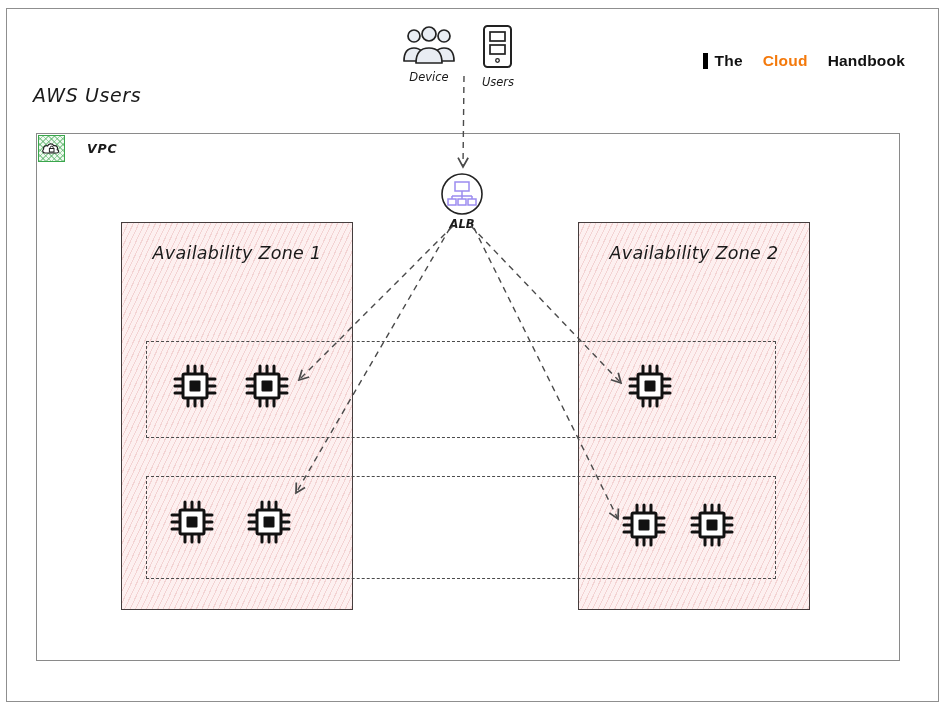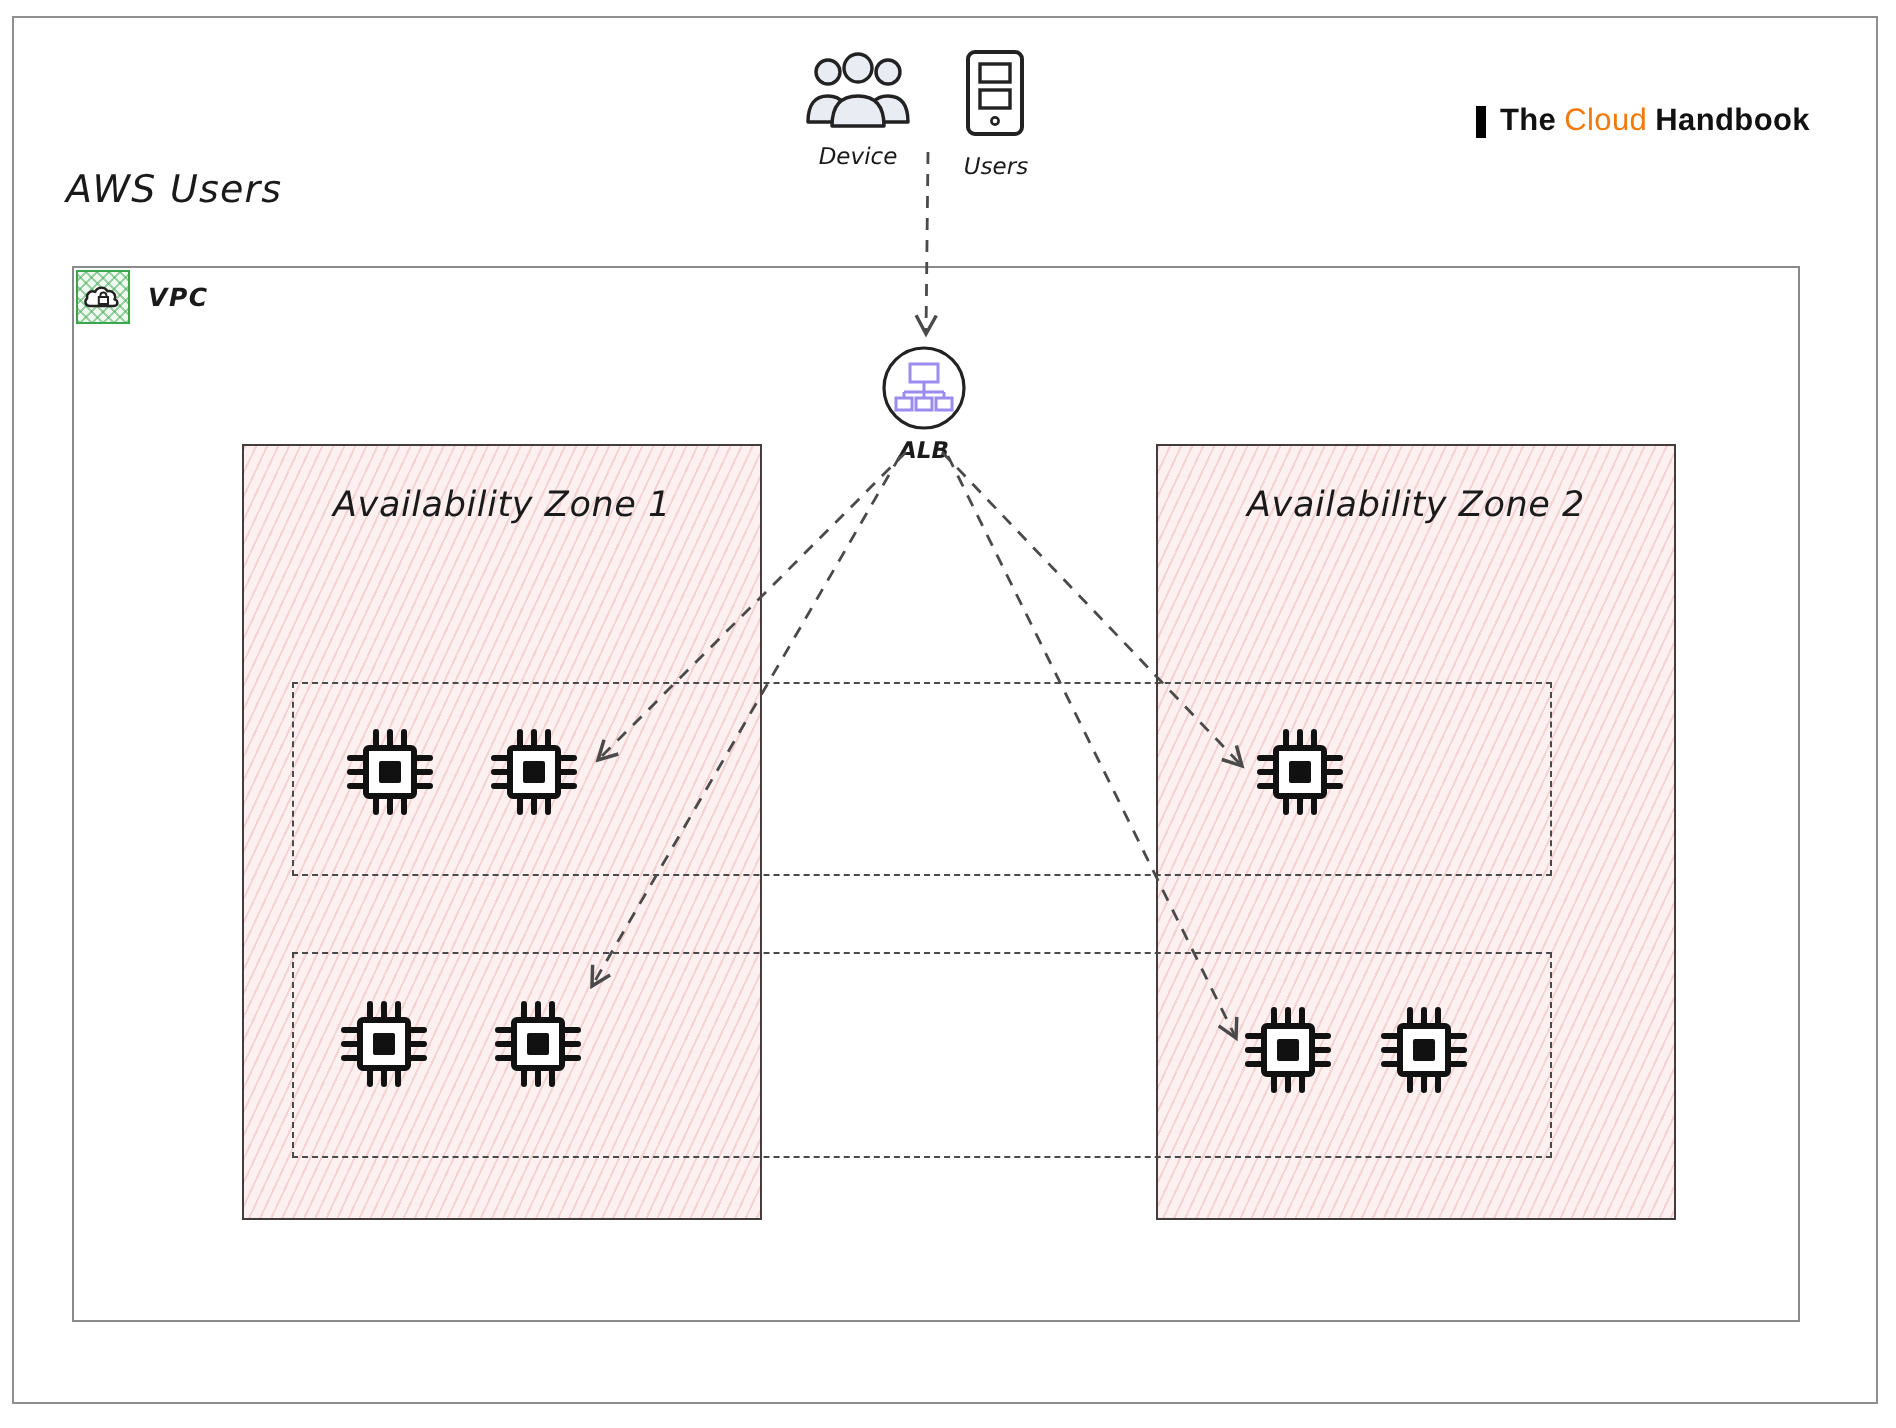"Cloud" .brand .hl { font-weight: 400 -> 700; margin: 0 4px -> 0 20px }
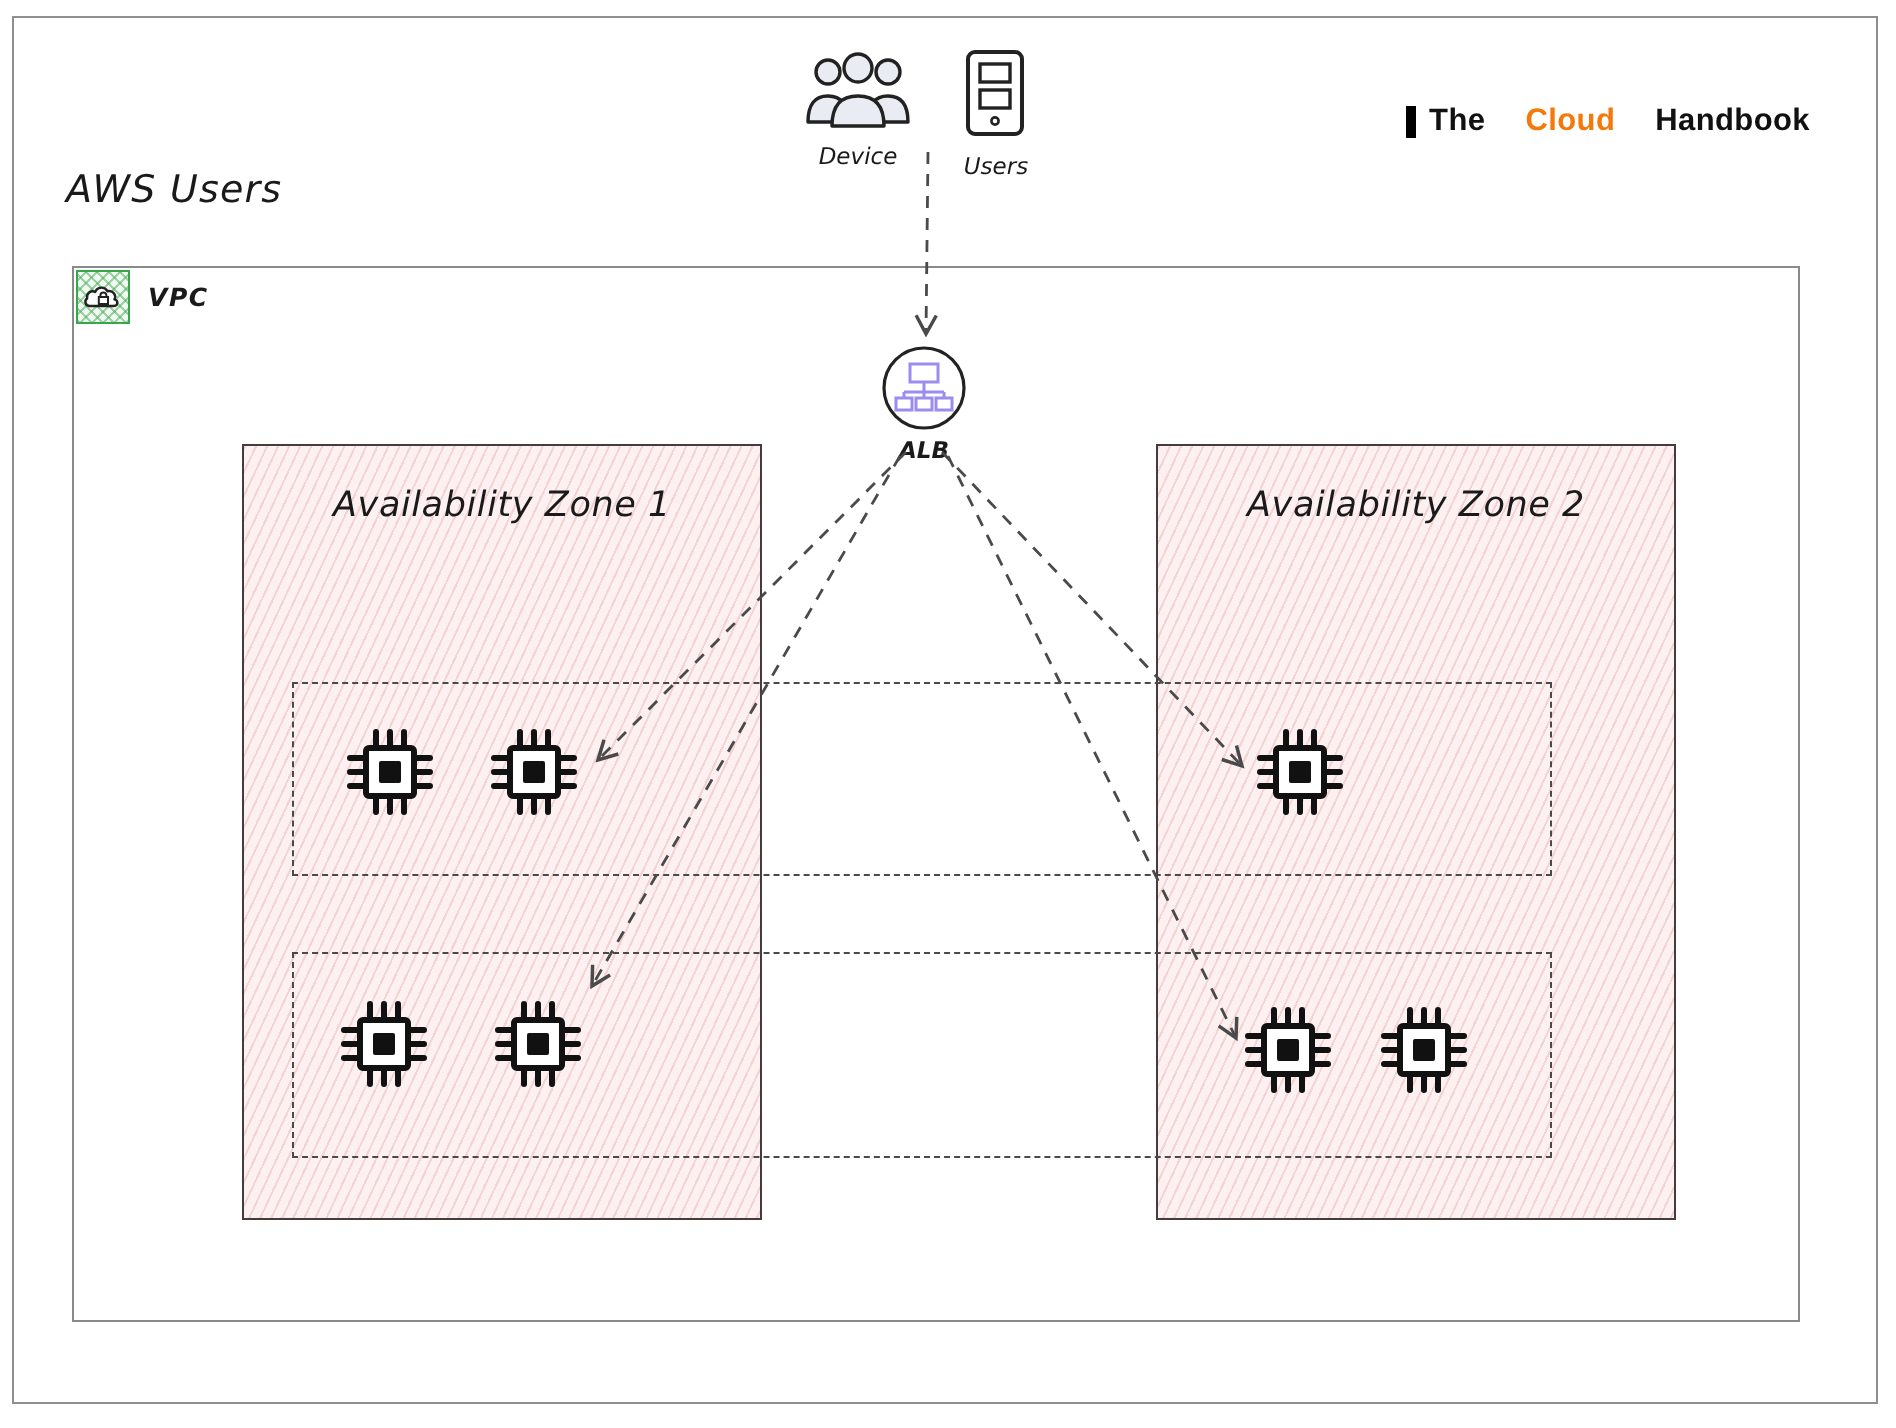"VPC" .vpc-label { margin-left: 9px -> 22px }
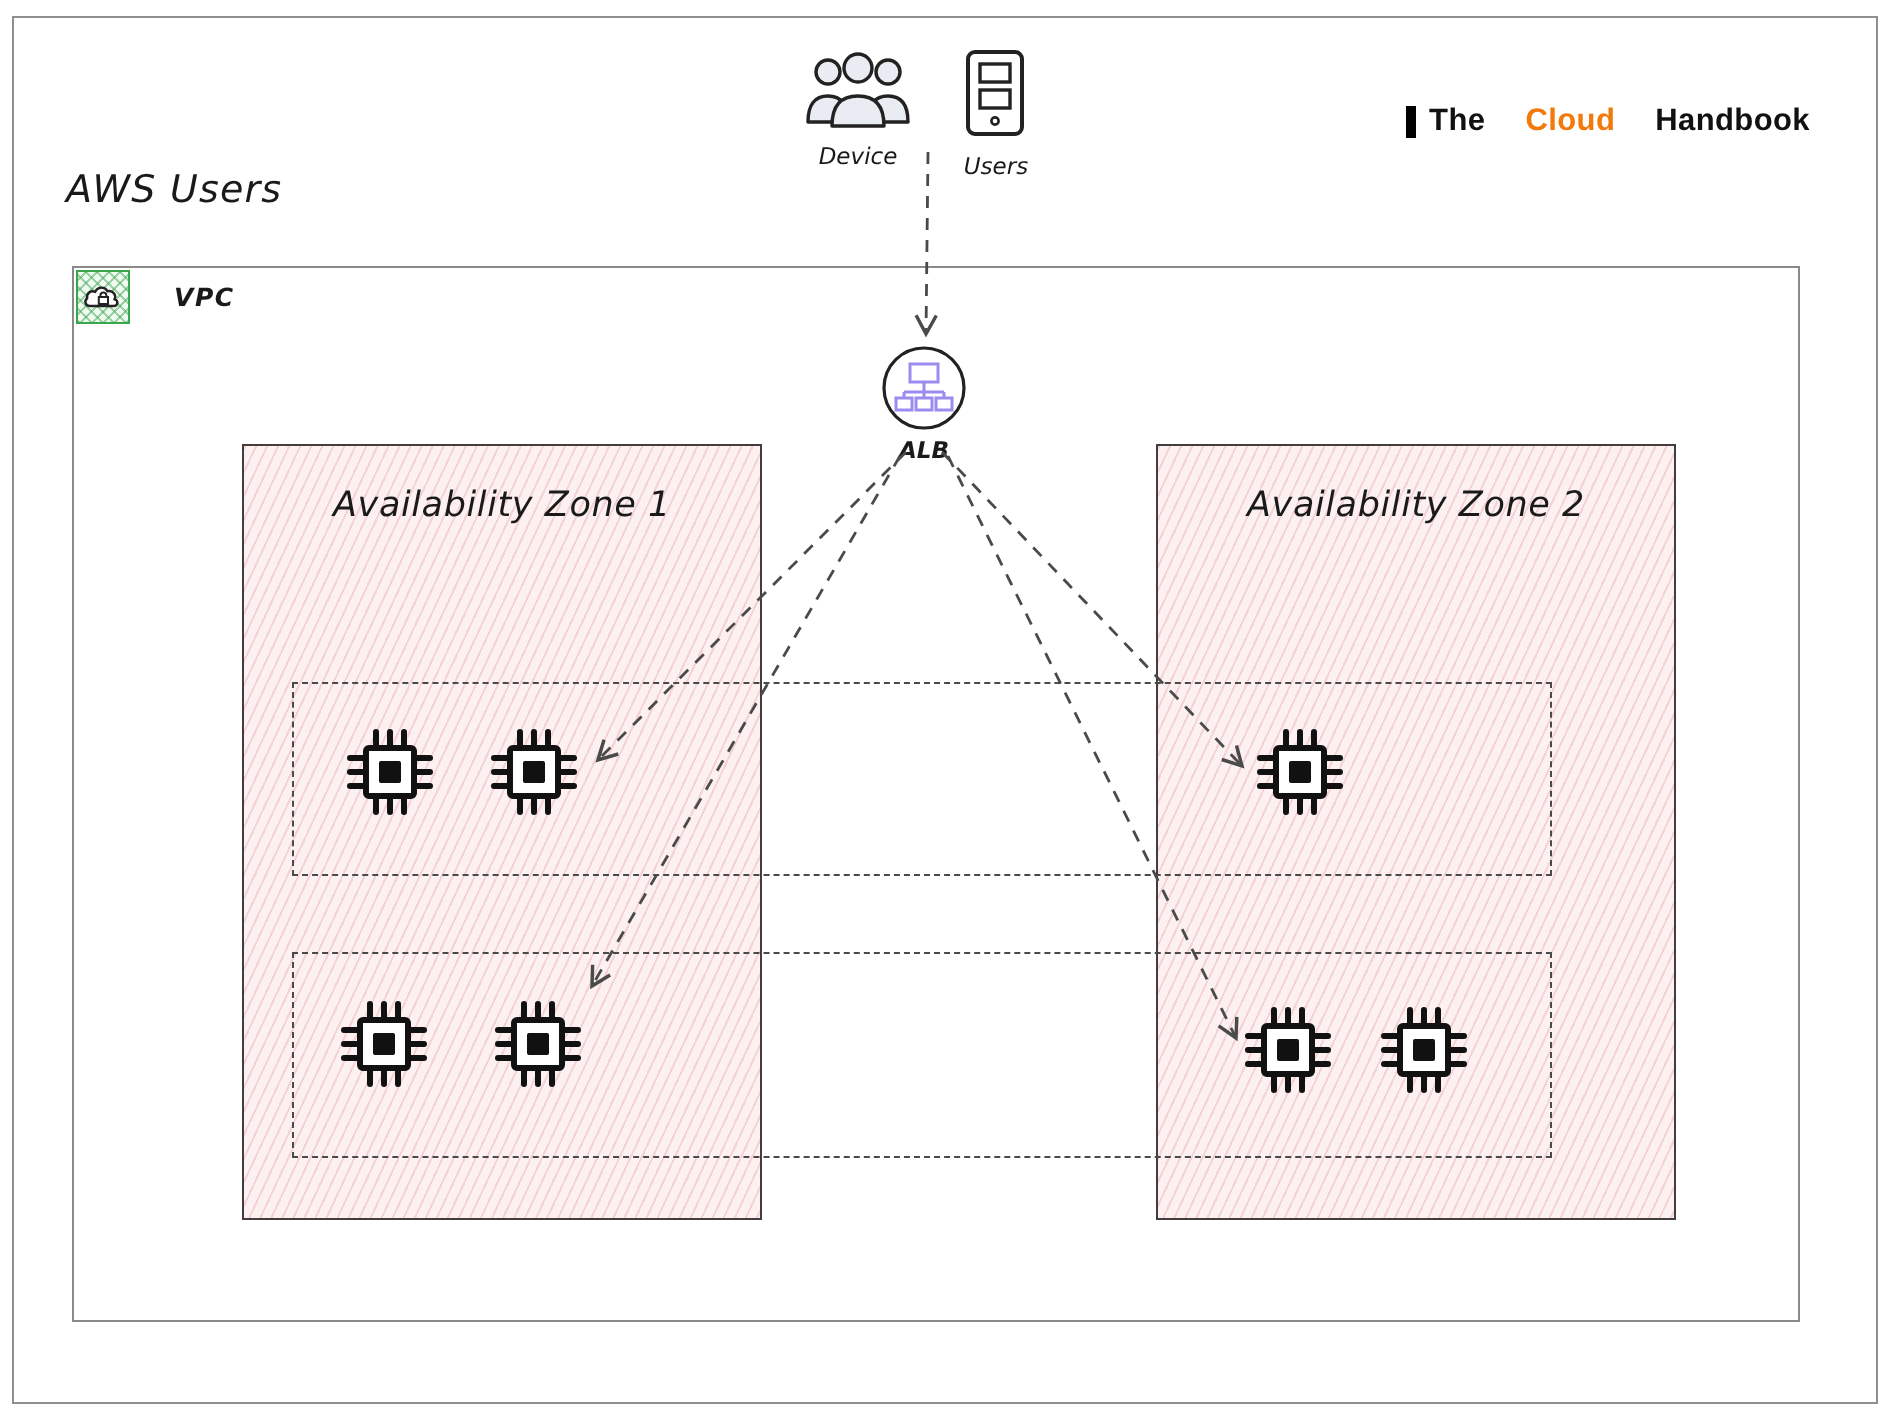"Availability Zone 1" .az { width: 260px -> 232px }
